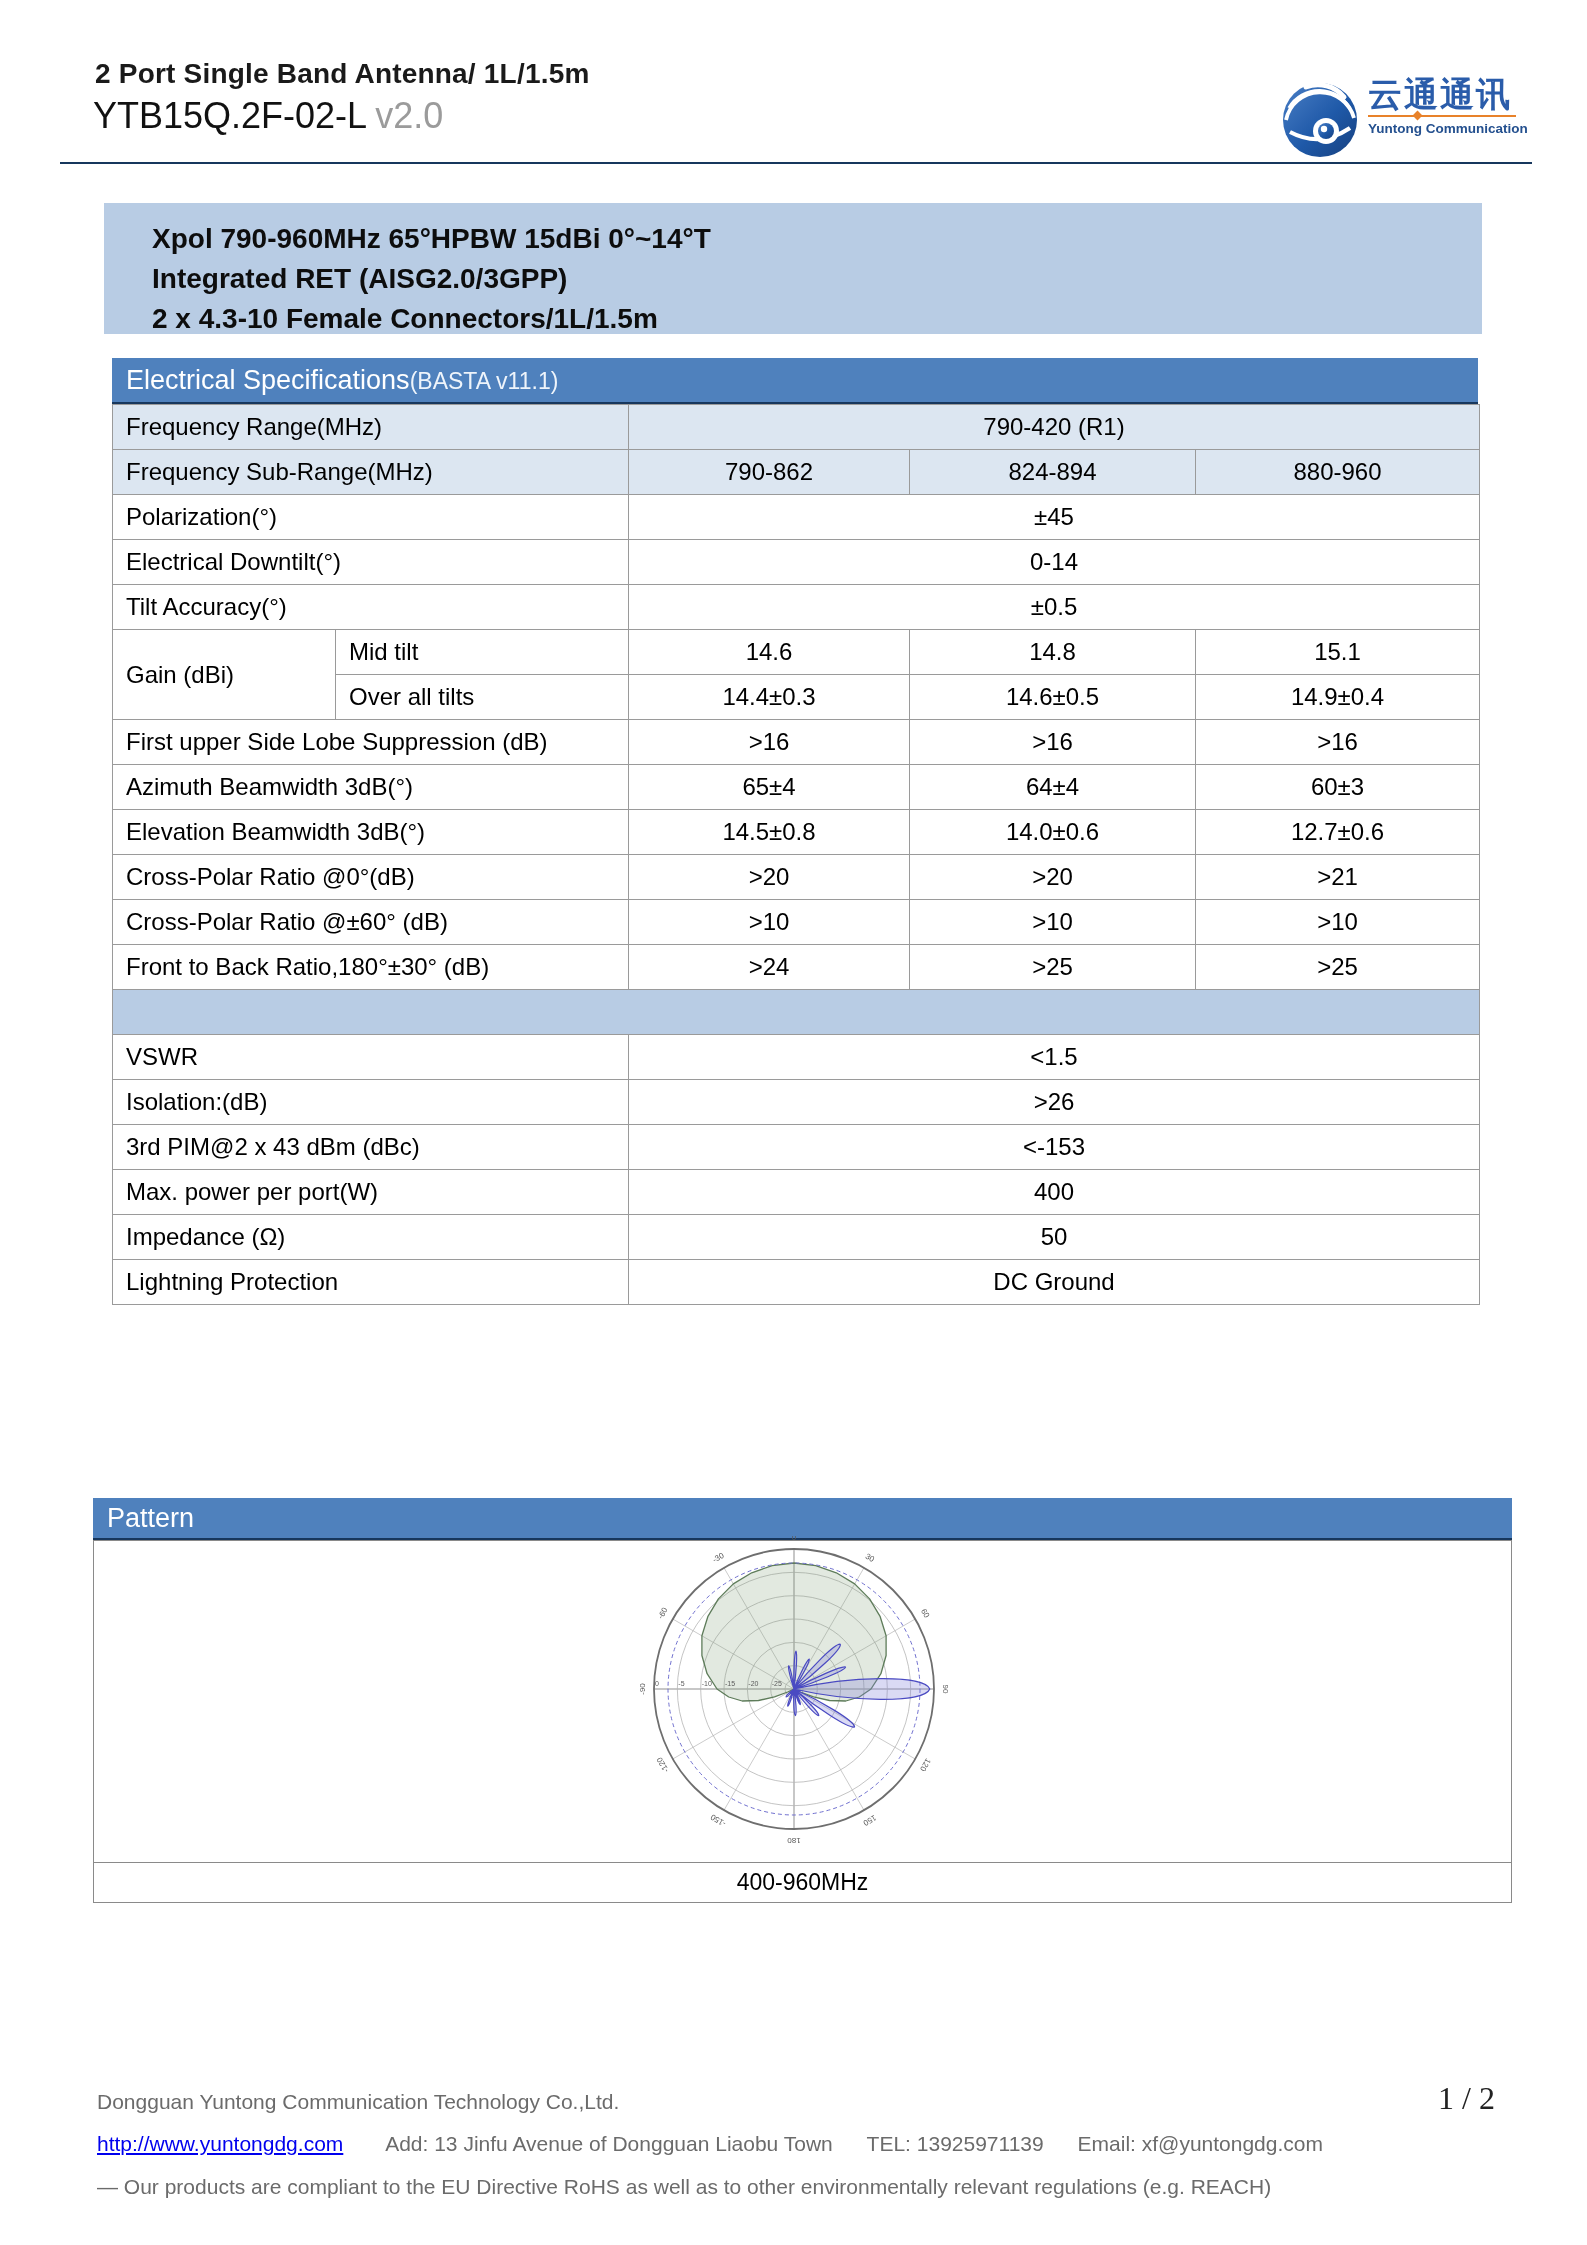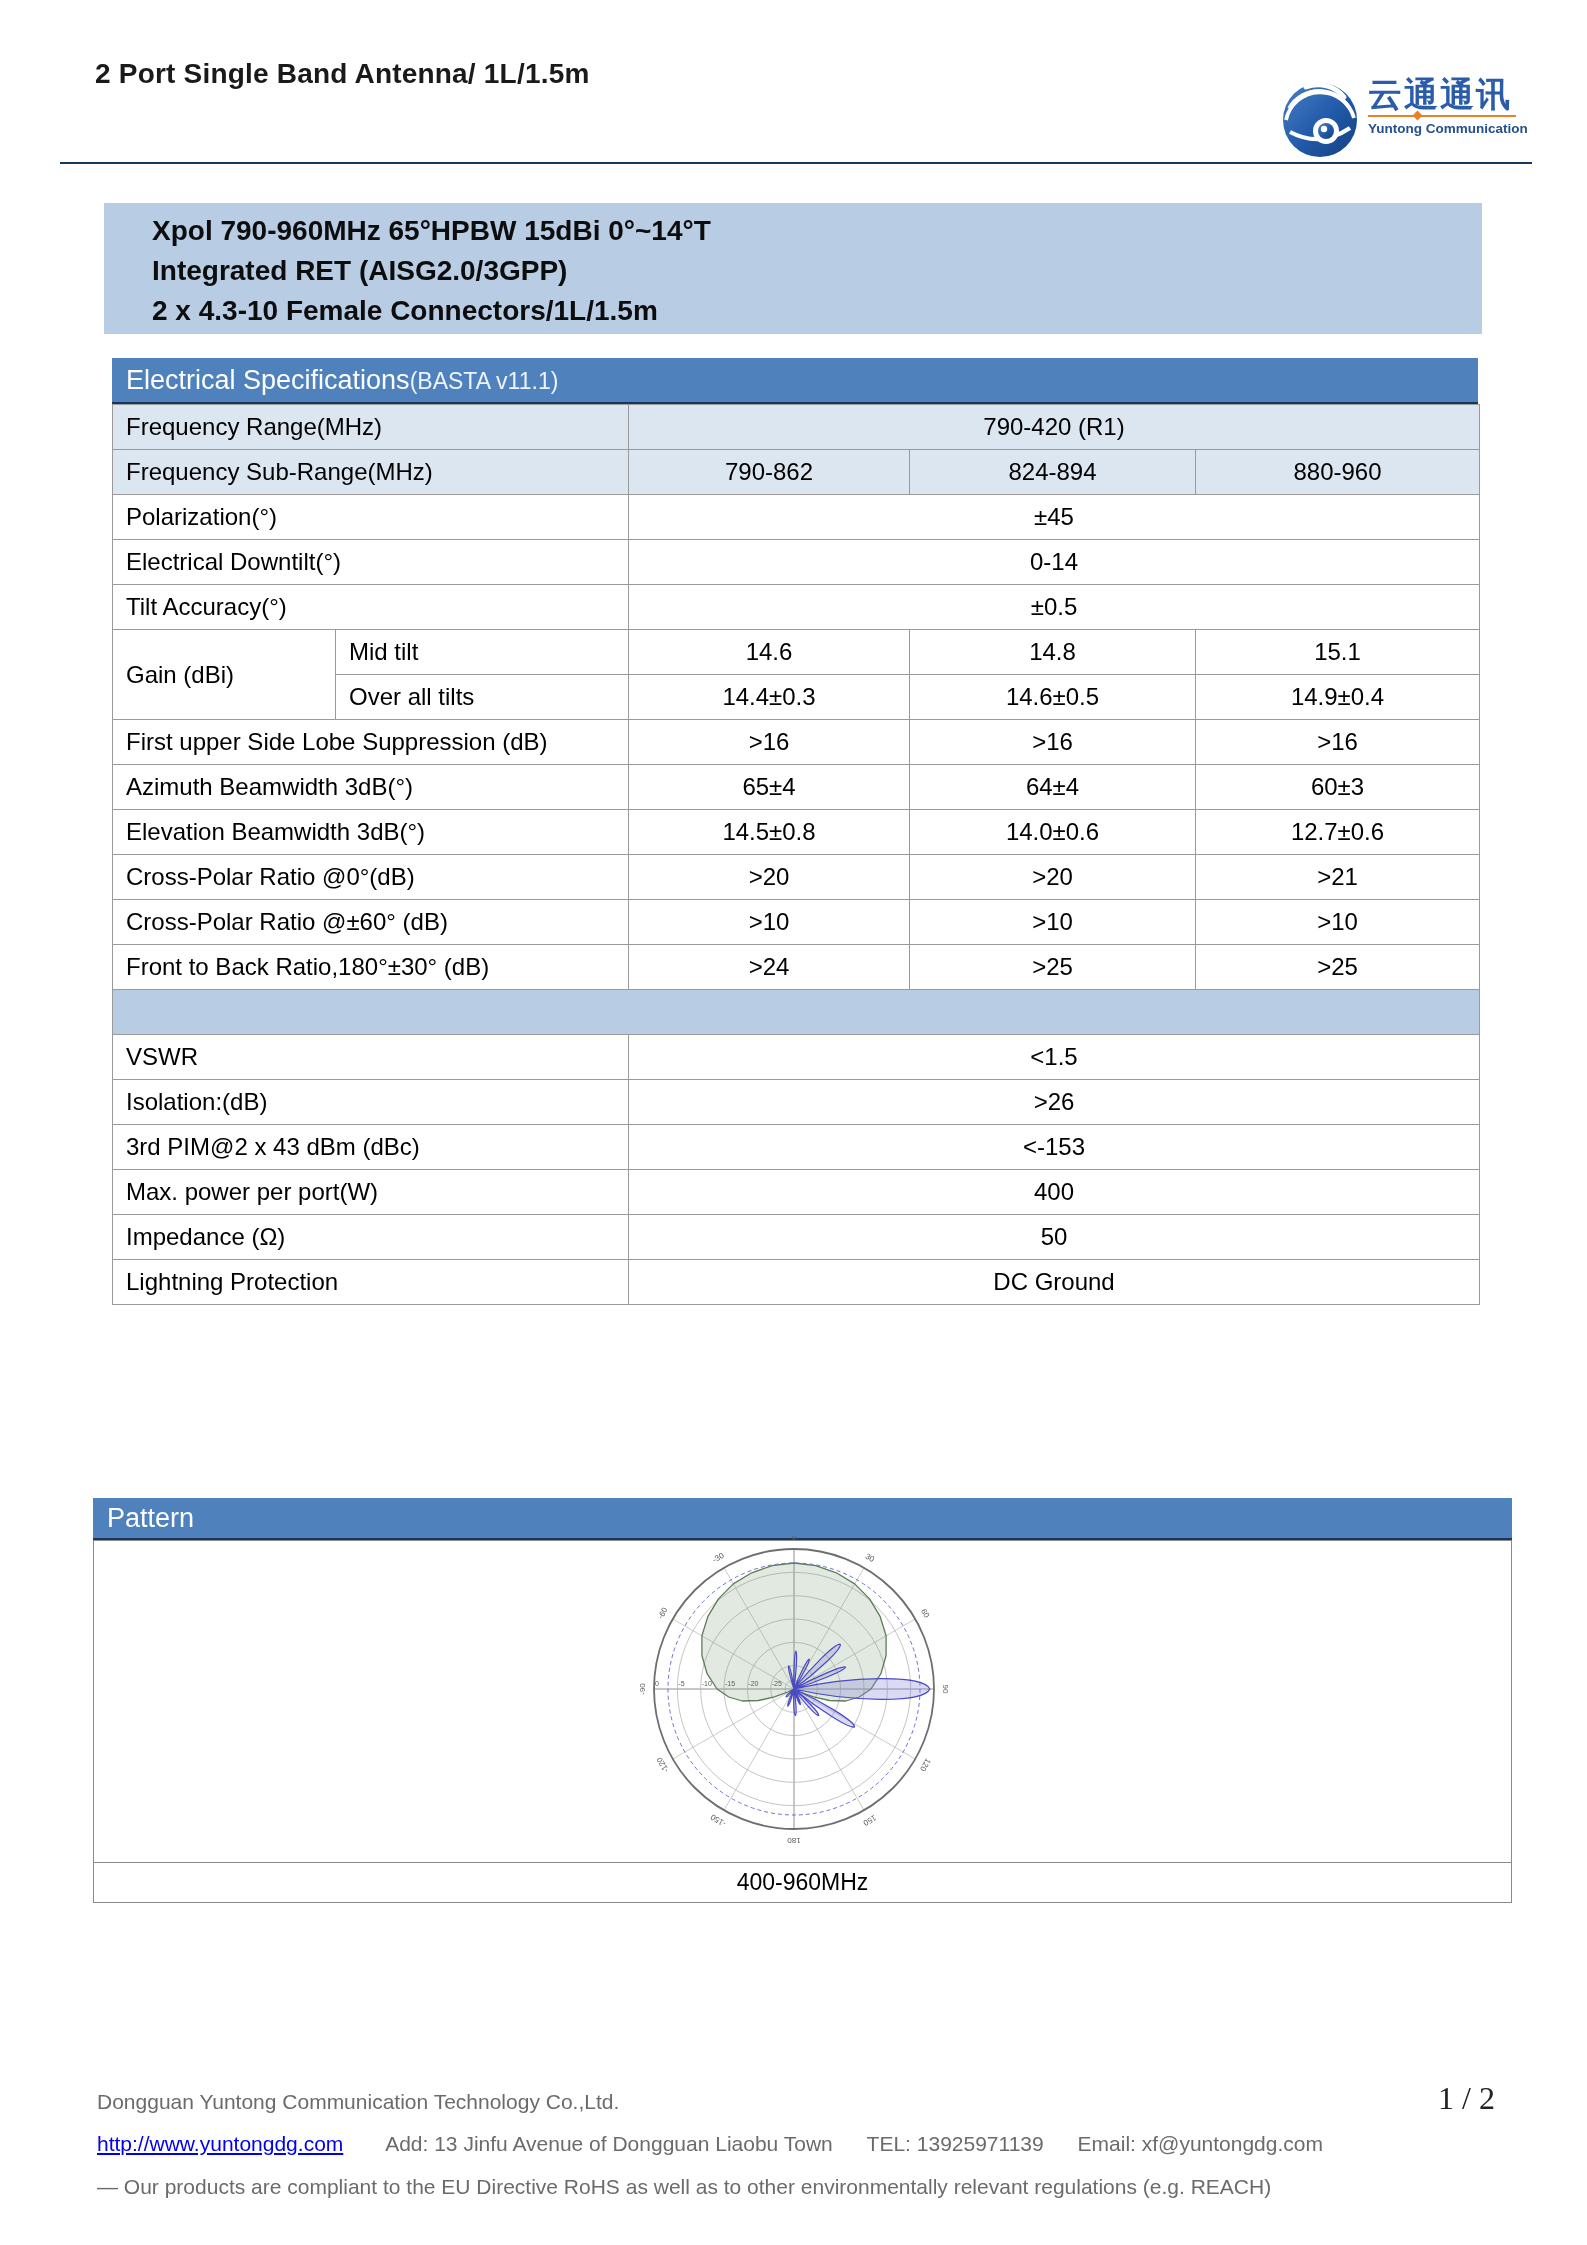"YTB15Q.2F-02-L v2.0" div.model-line { html: none -> <div> <span>YTB15Q.2F-02-L</span><span>v2.0</span> </div> }
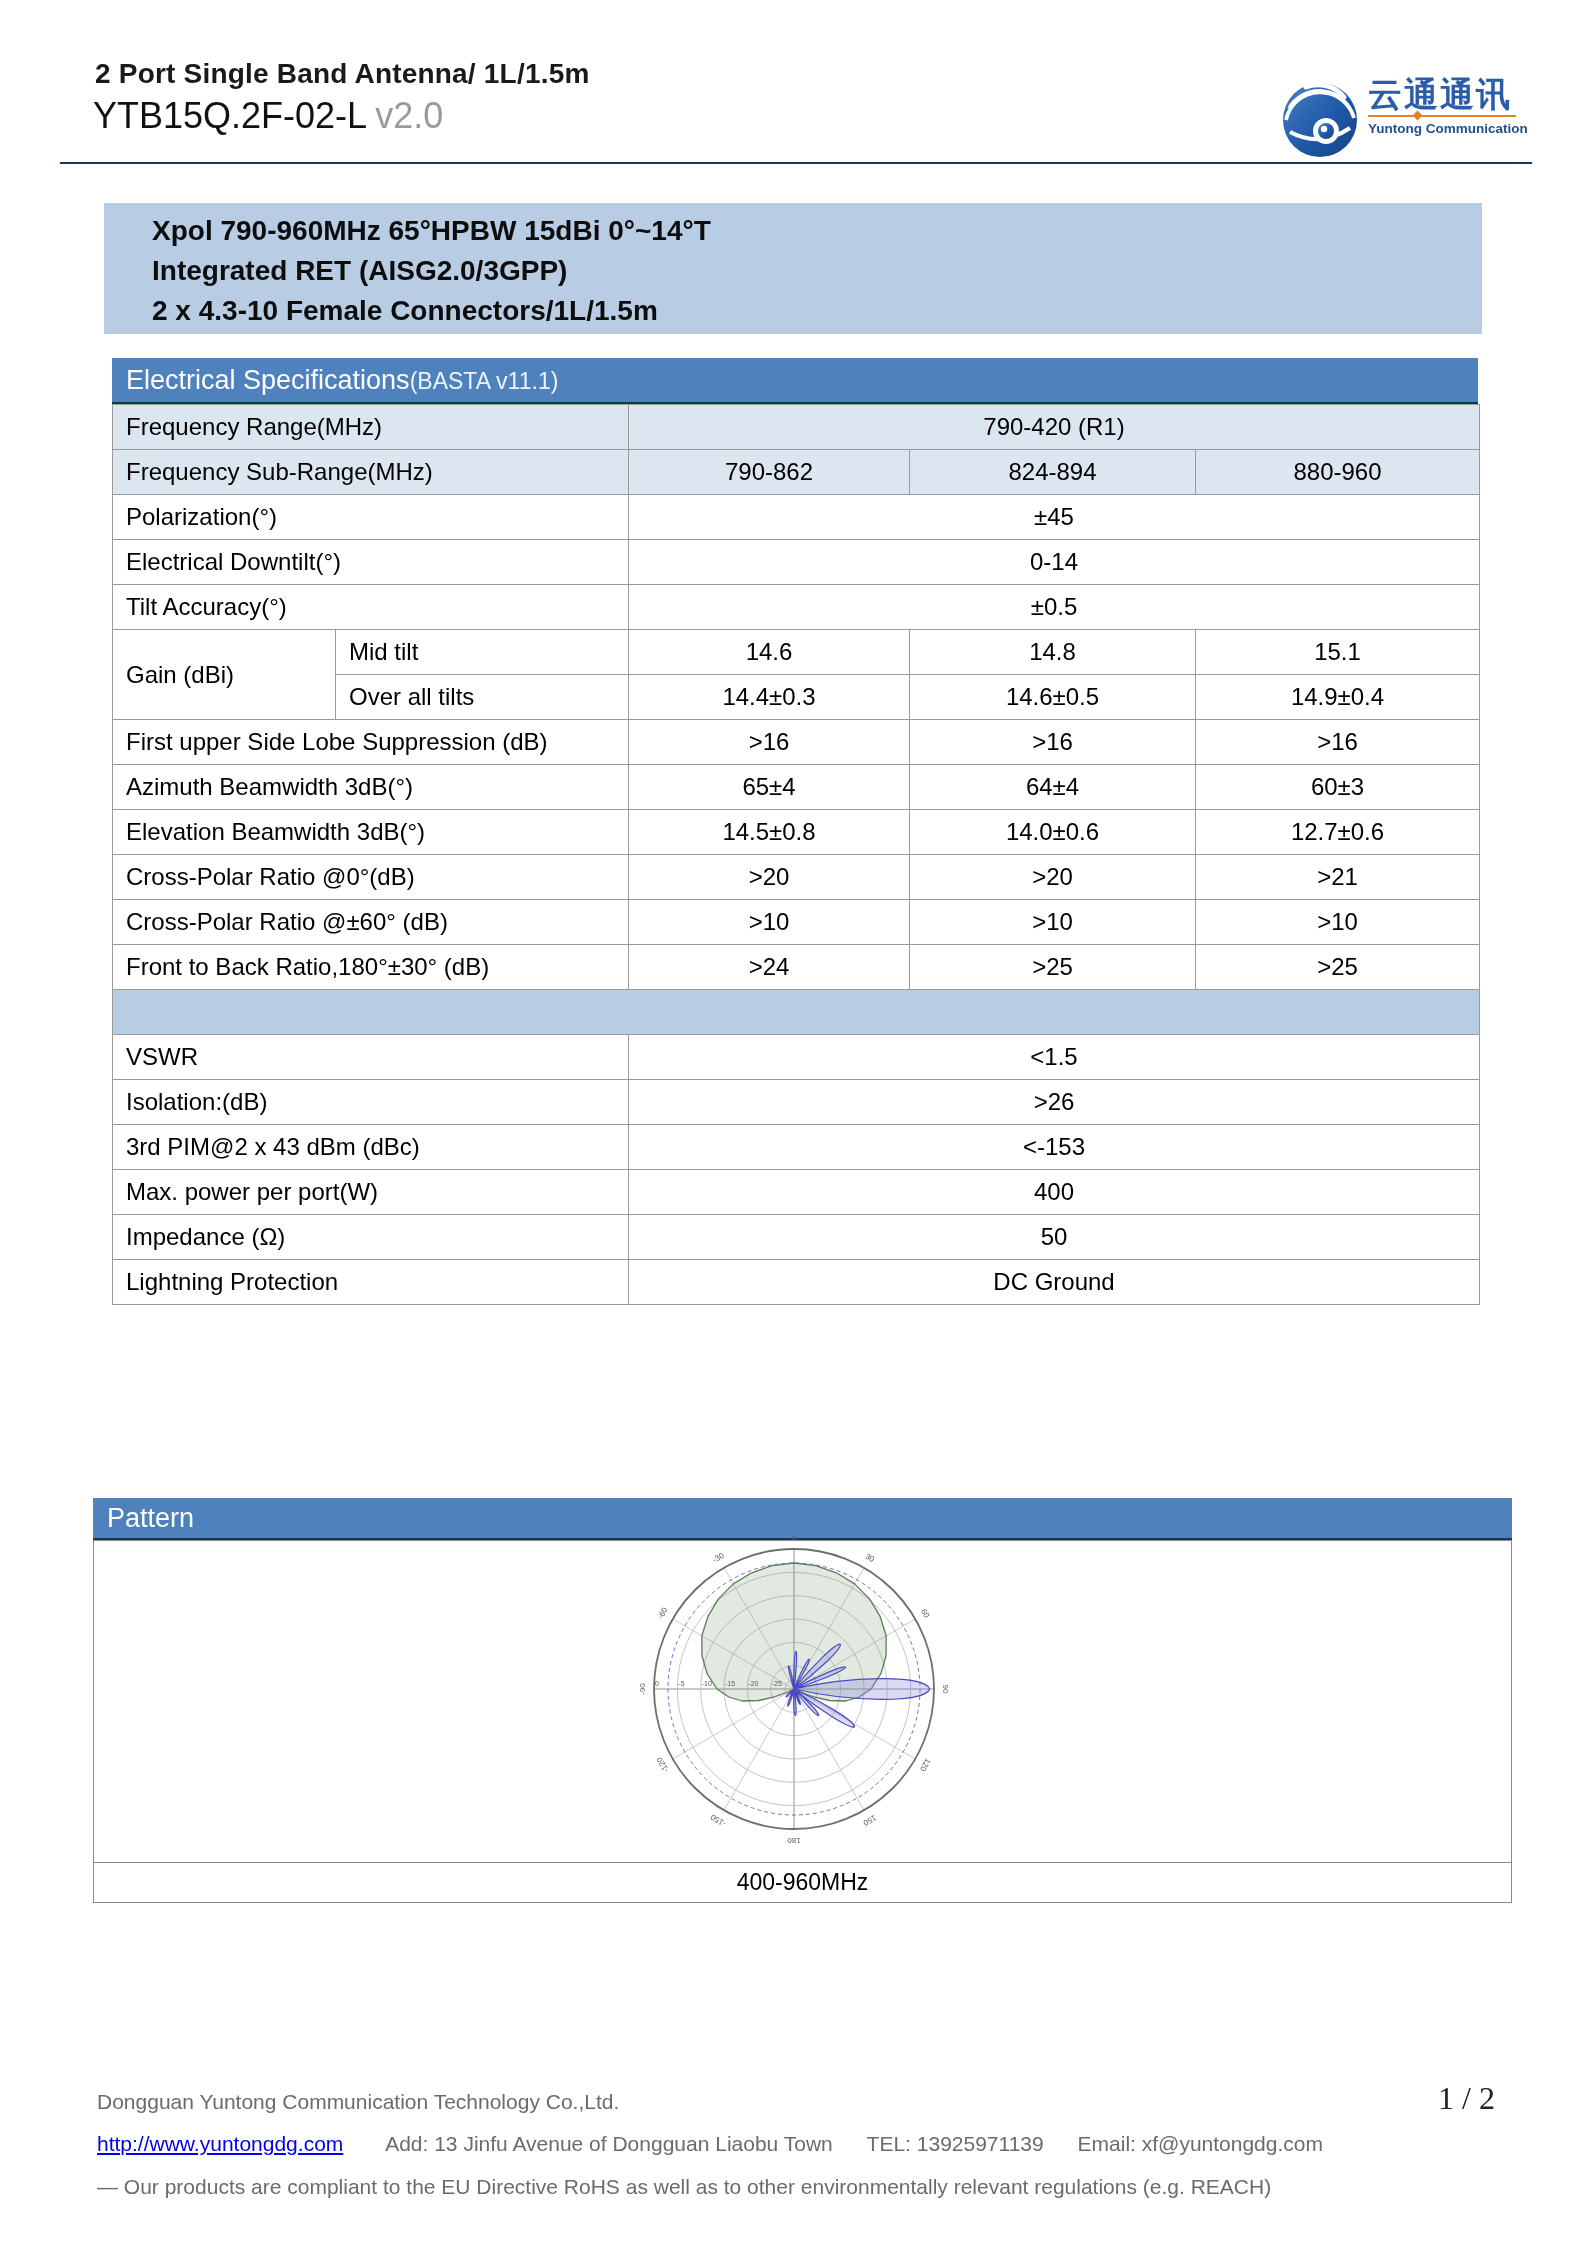"Xpol 790-960MHz 65°HPBW 15dBi 0°~14°T" .title-block { padding: 8px 0 0 48px -> 16px 0 0 48px }
